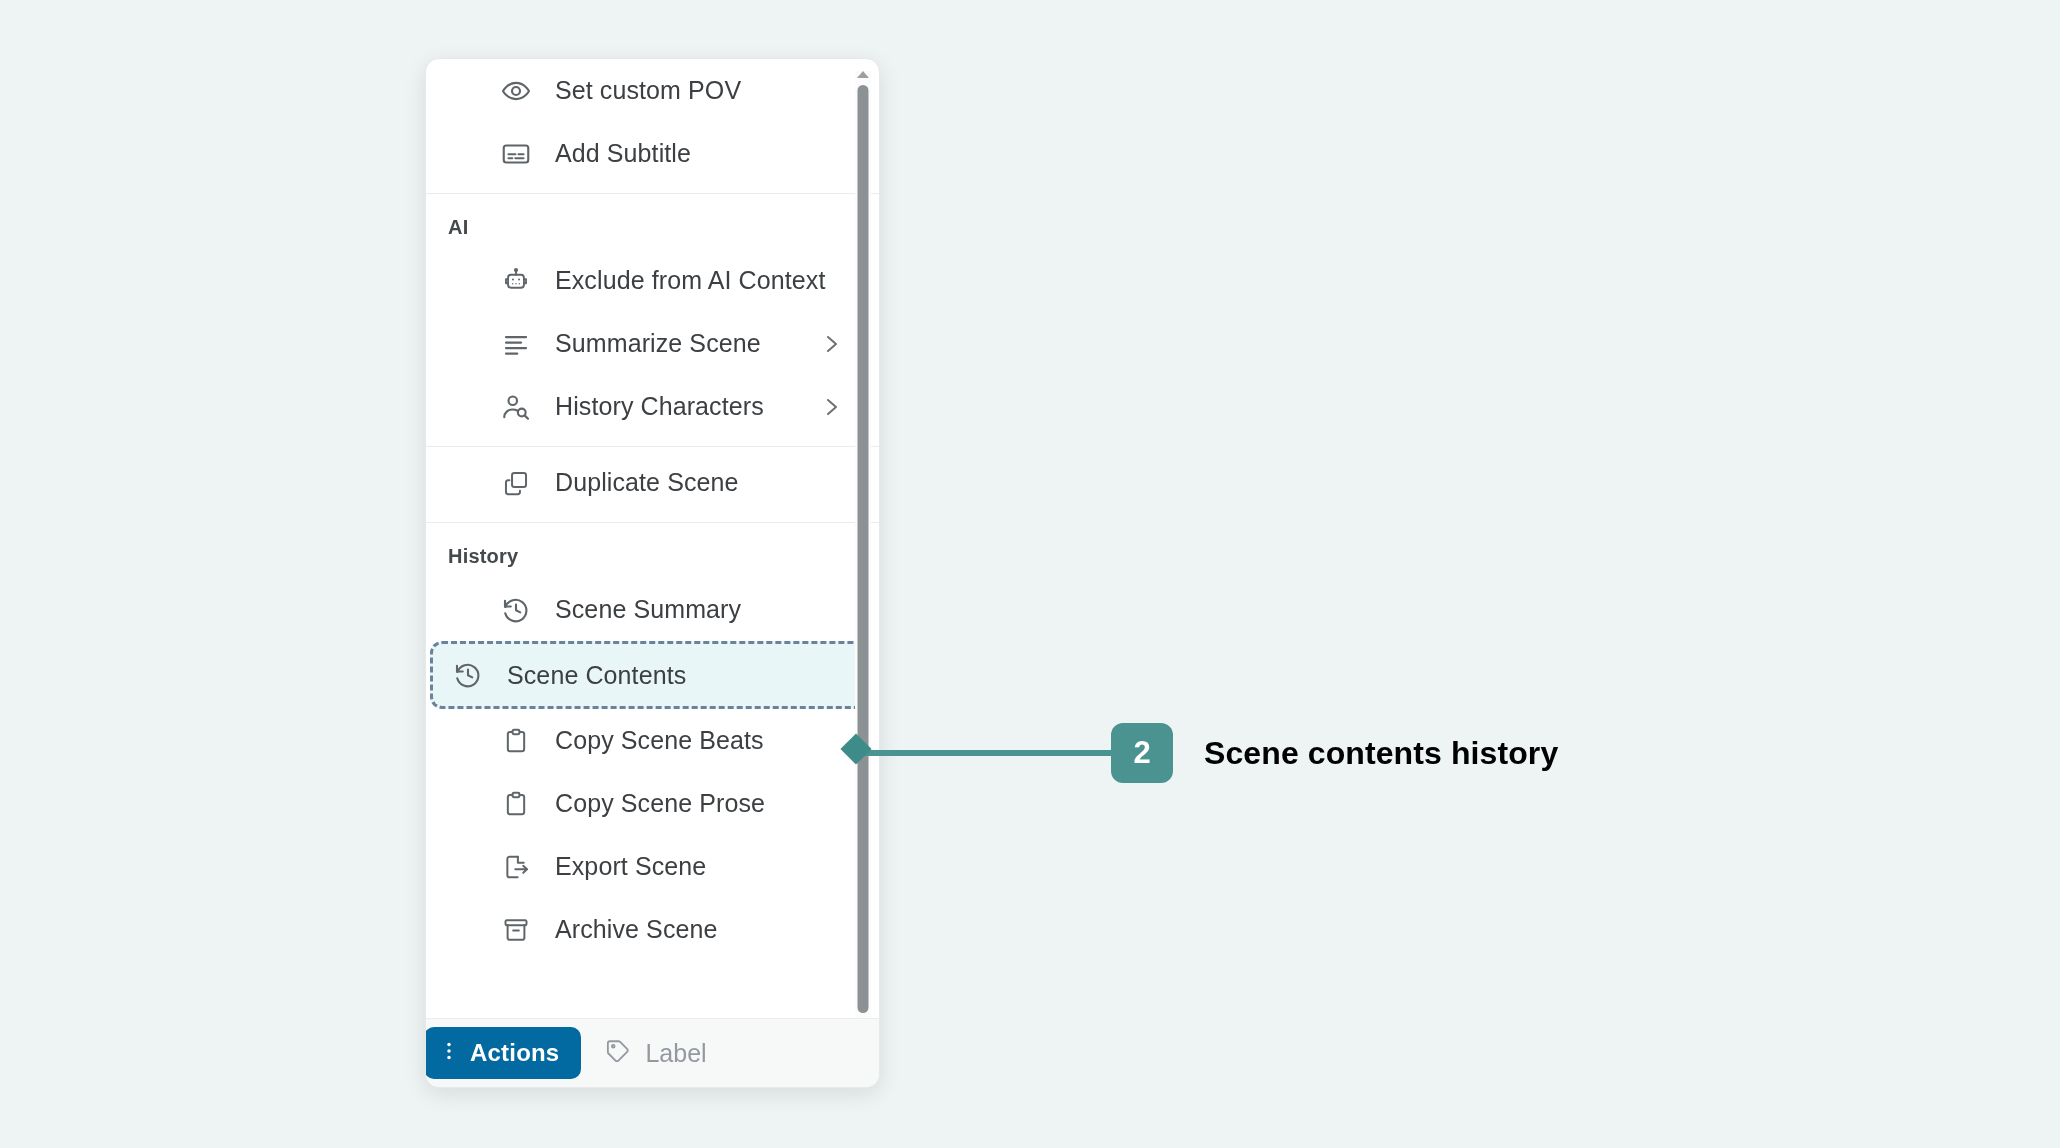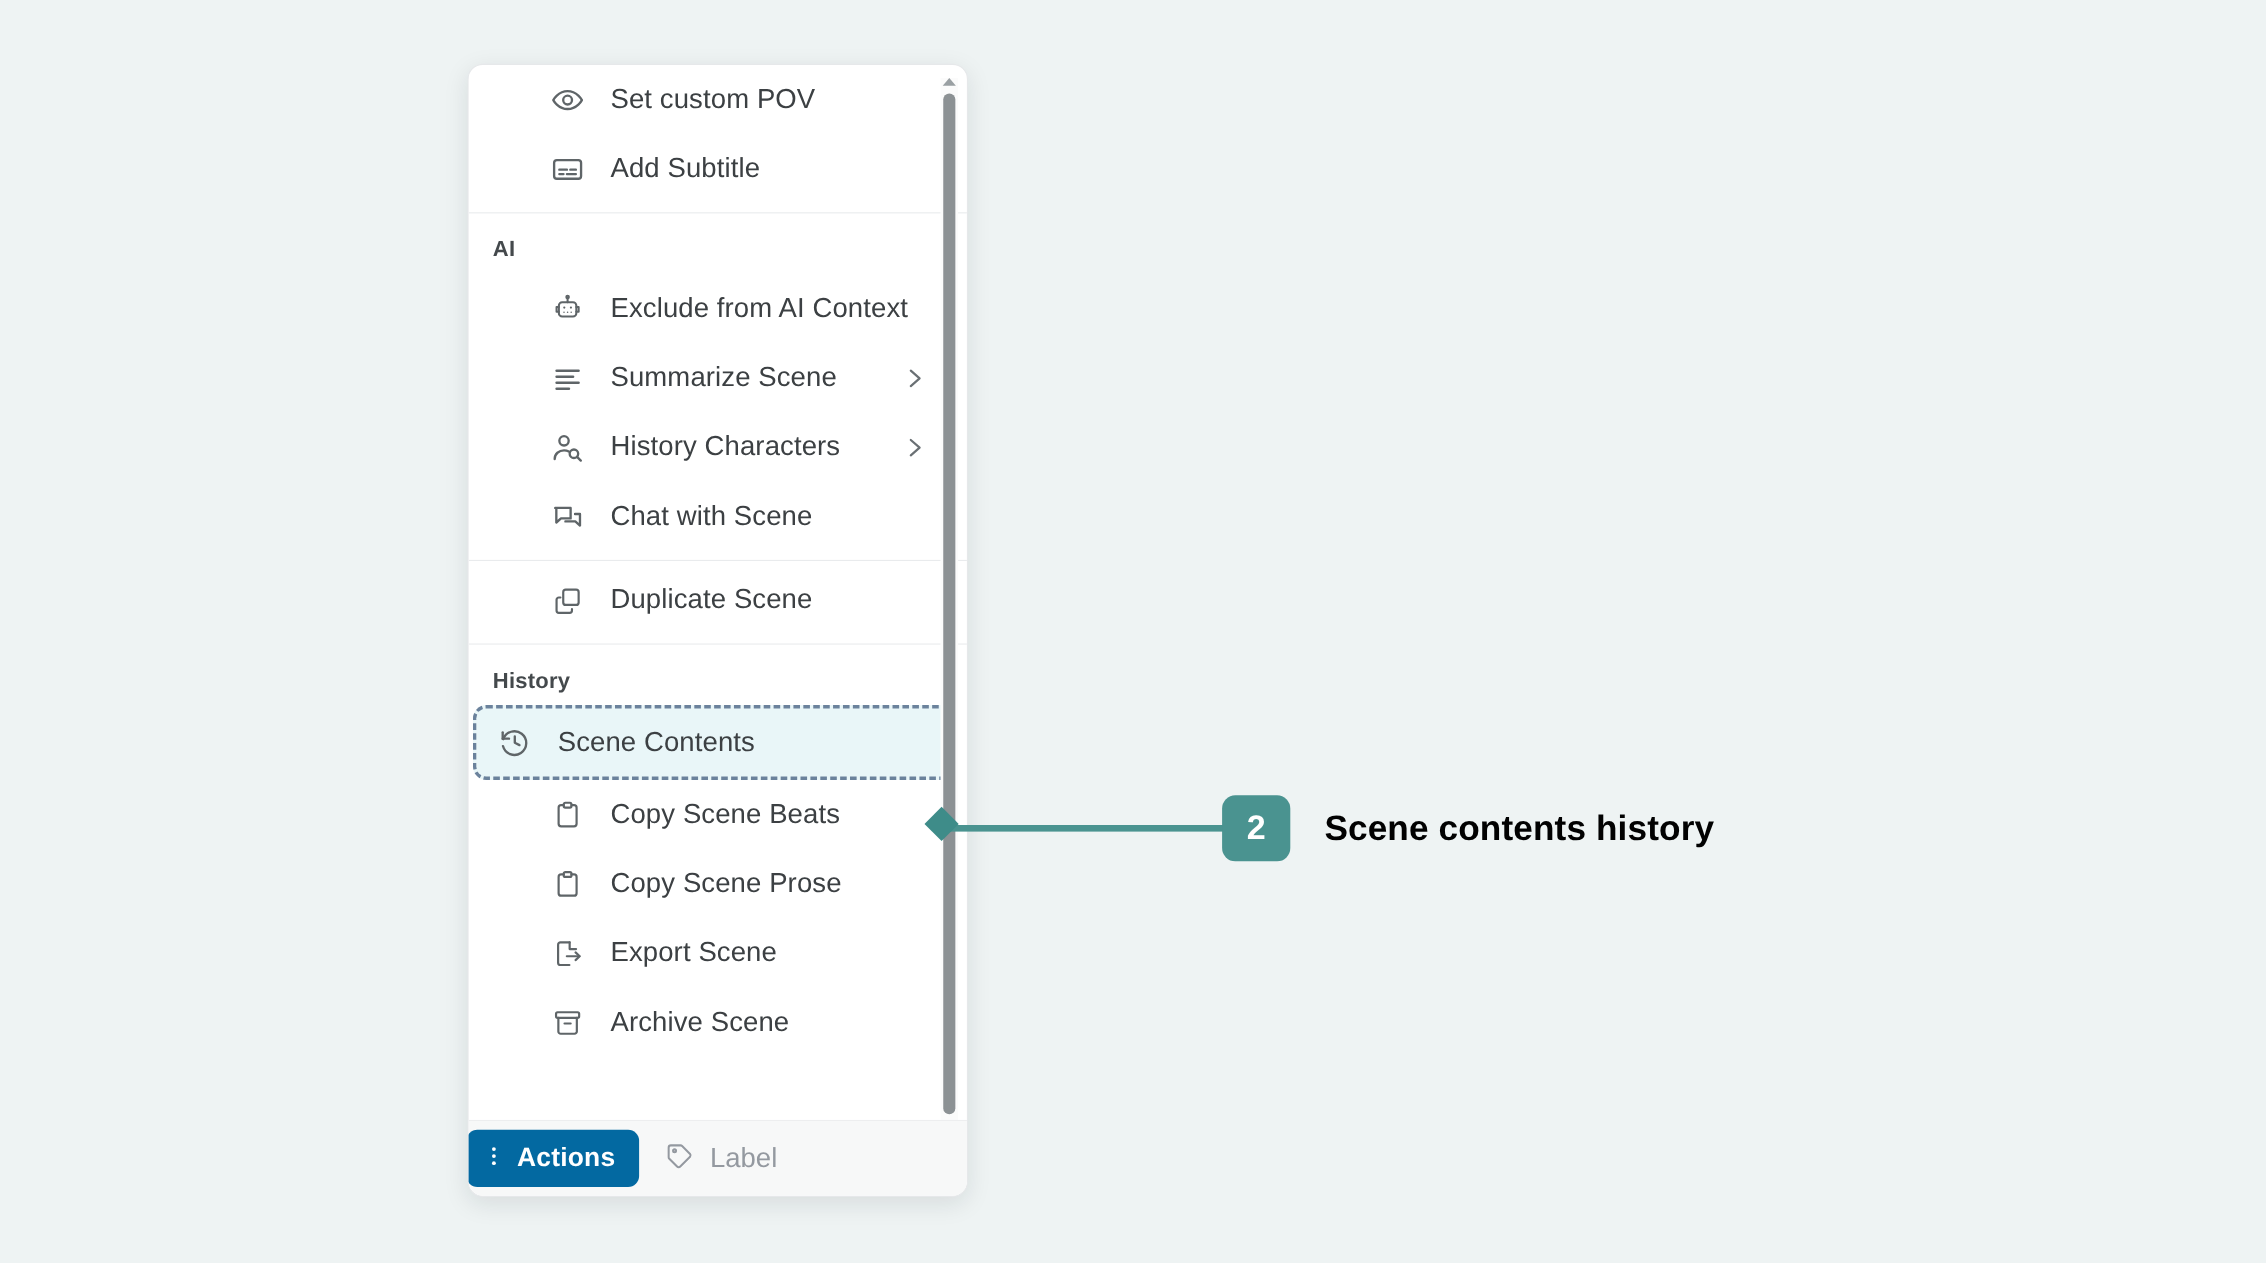"Chat with Scene" div.menu-item { html: <div> <span> <svg> <path></path> <path></path> </svg> </span> <span>Chat with Scene</span> </div> -> none }
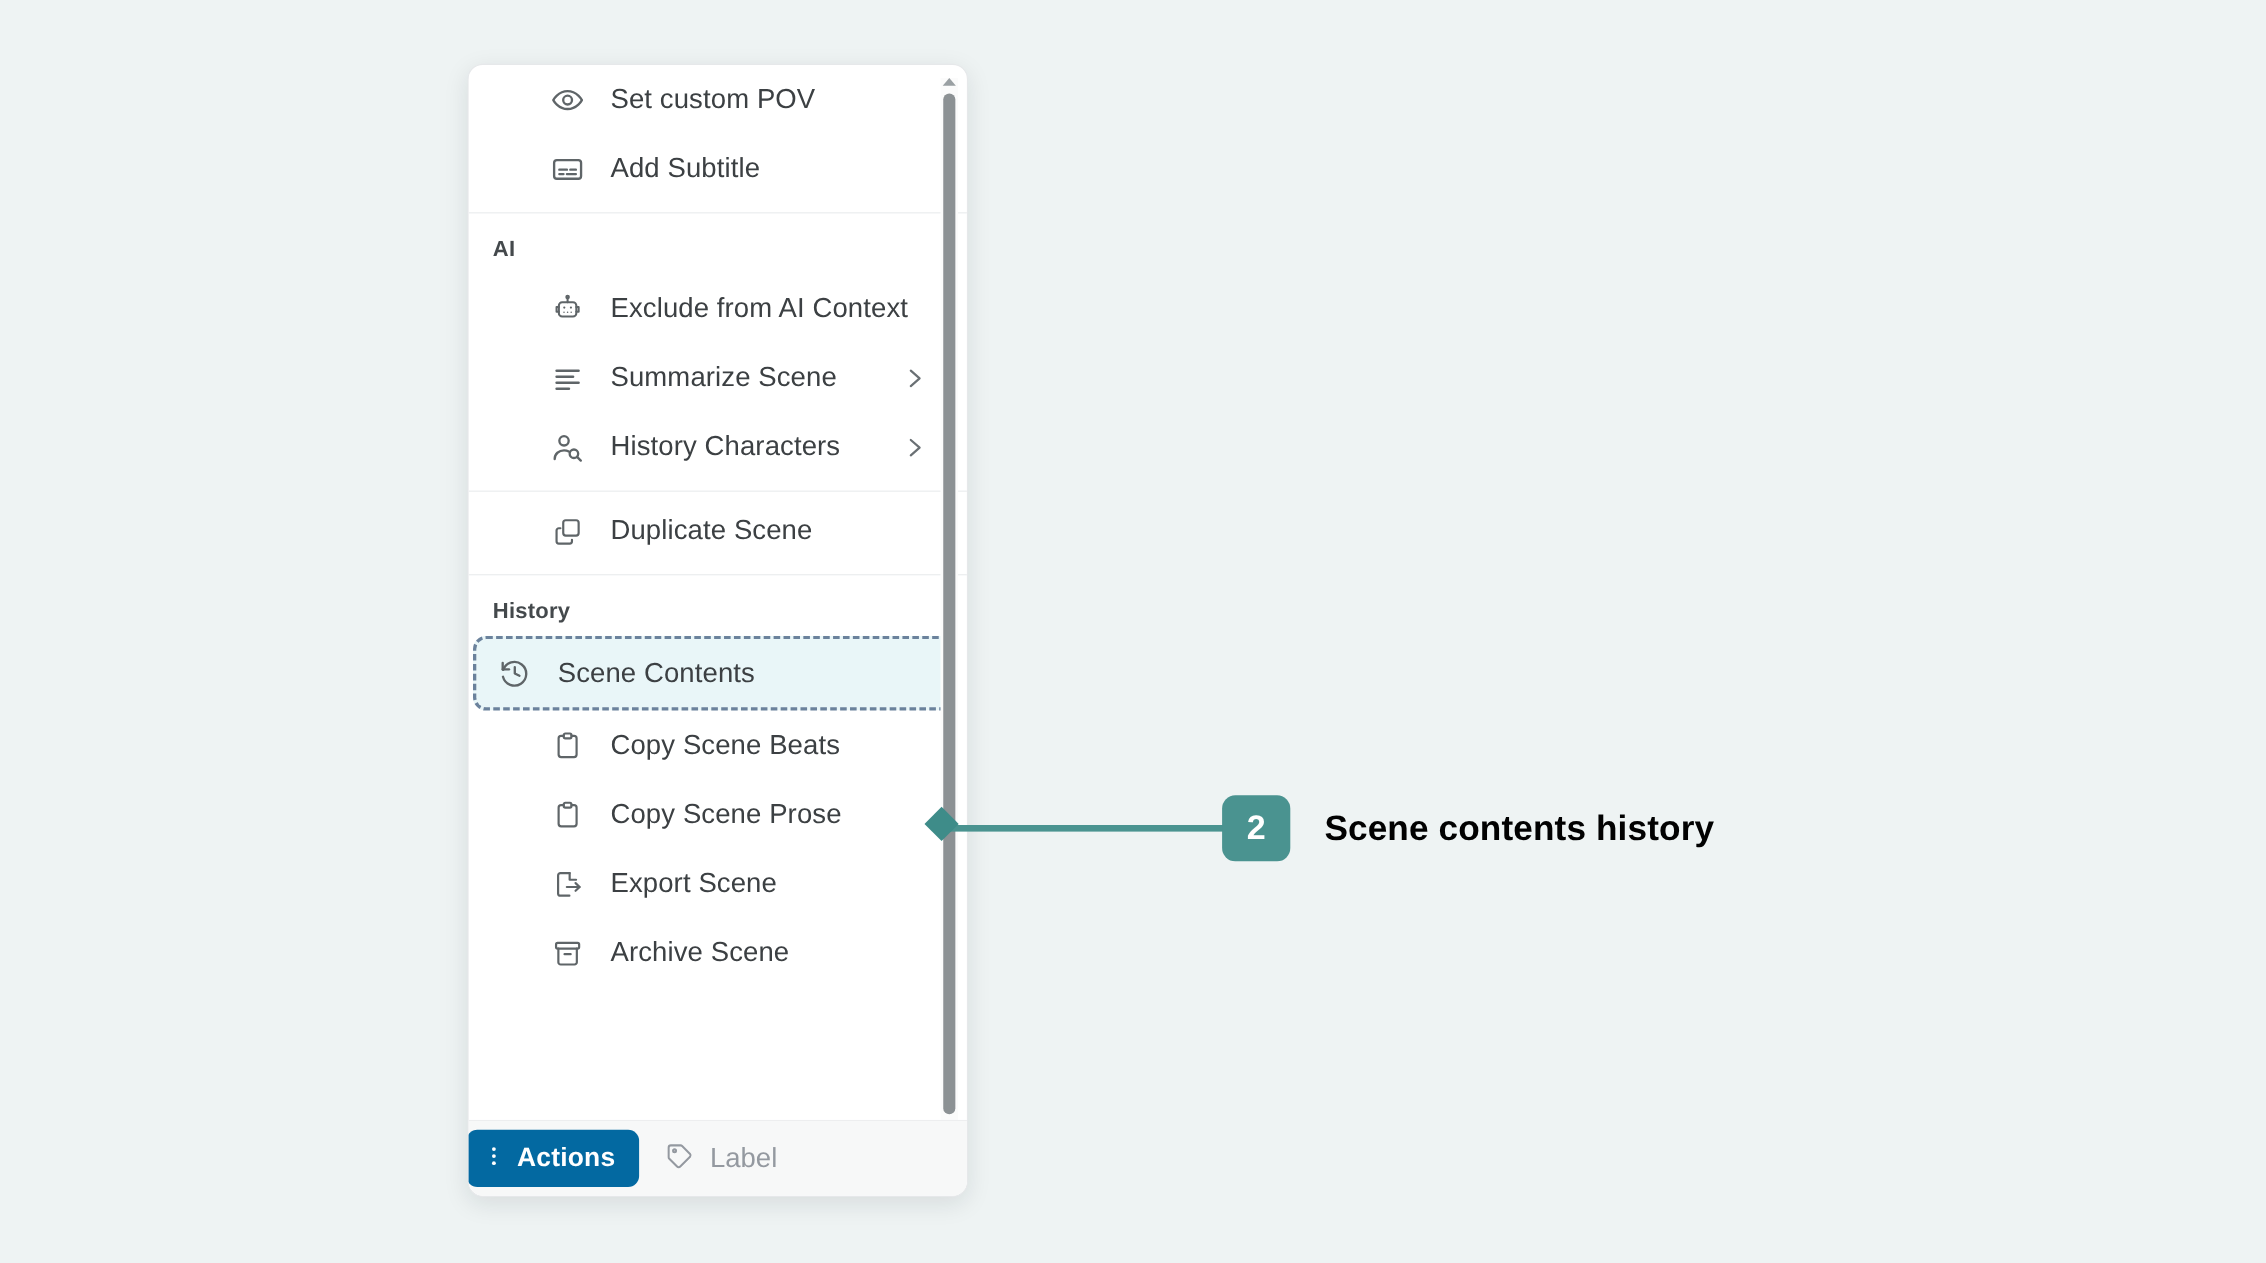"Scene Summary" div.menu-item { html: none -> <div> <span> <svg> <path></path> <path></path> <path></path> <polyline></polyline> </svg> </span> <span>Scene Summary</span> </div> }
